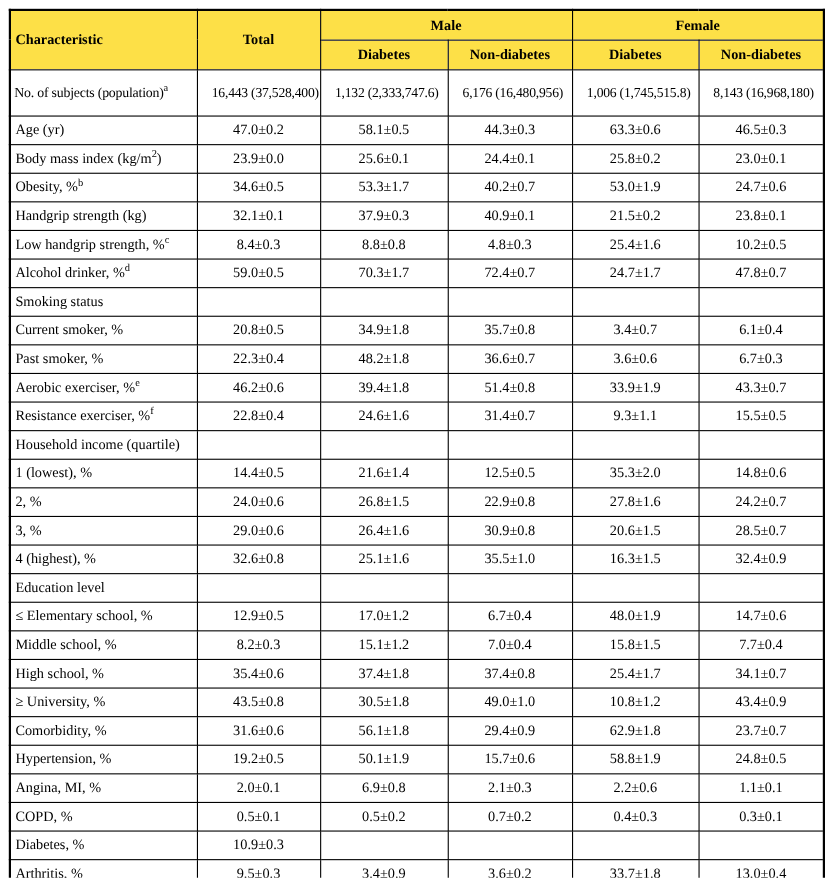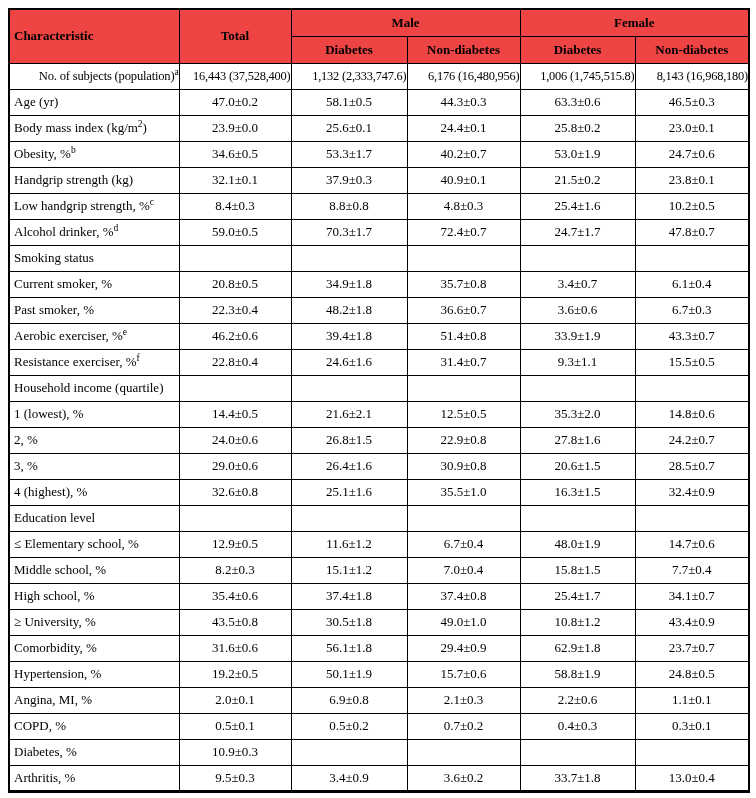"Male" thead th { background: #ef4444 -> #fde047 }
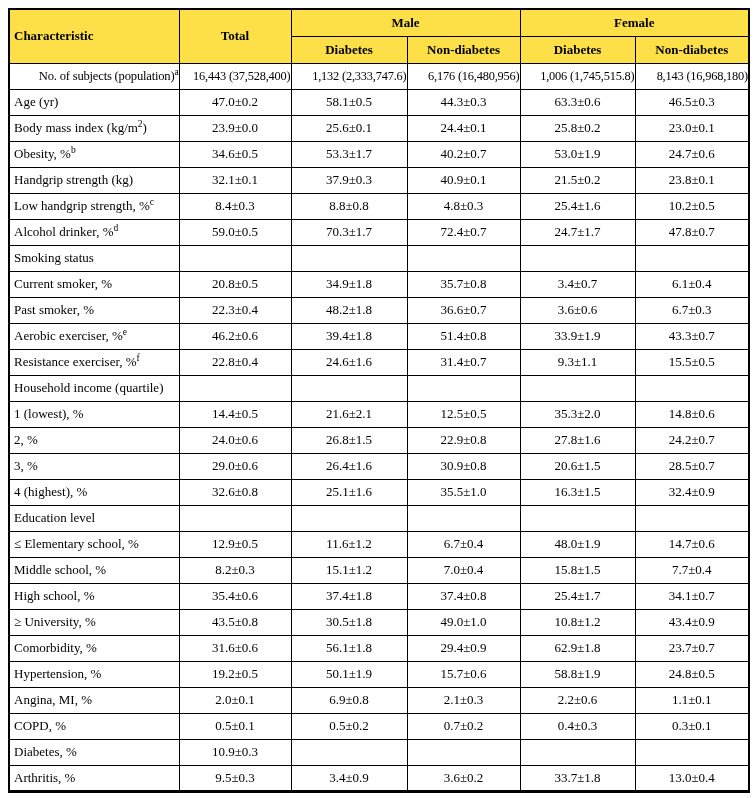"No. of subjects (population)a" tbody tr:first-child td { padding: 0 -> 13px; text-align: right -> none }
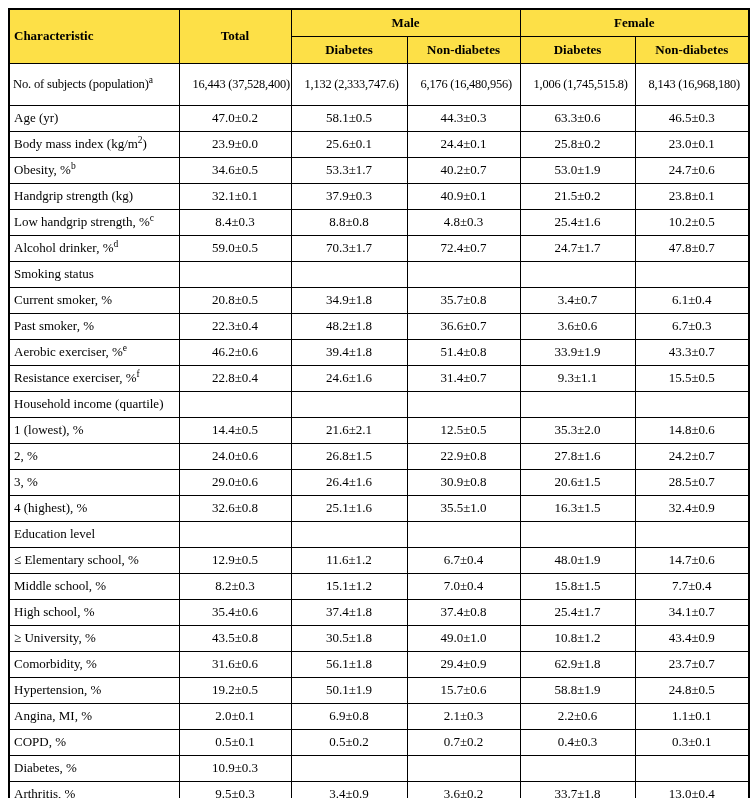"21.6±2.1" td { text: 2.1 -> 1.4 }
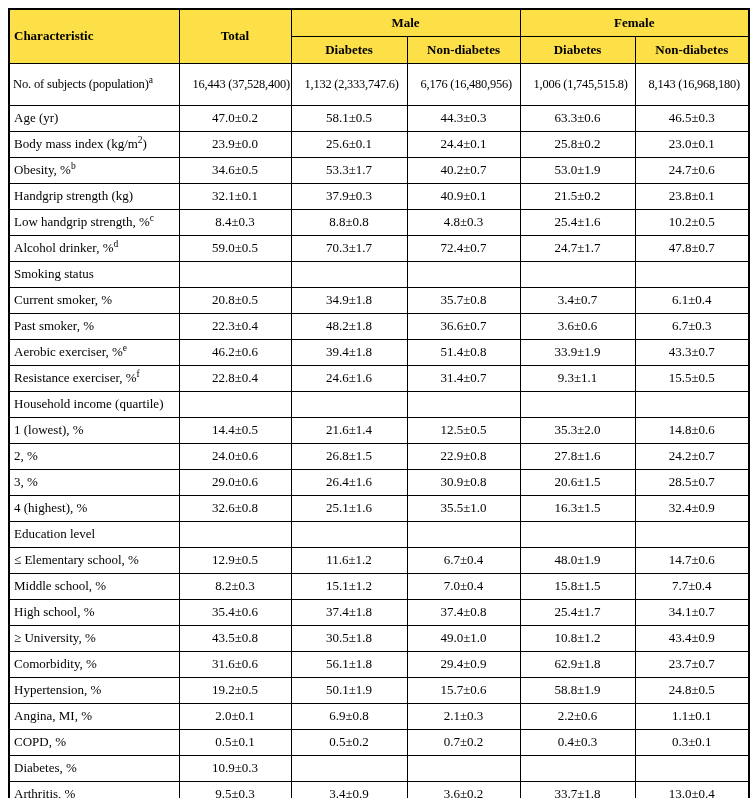"11.6±1.2" td { text: 11.6 -> 17.0 }
